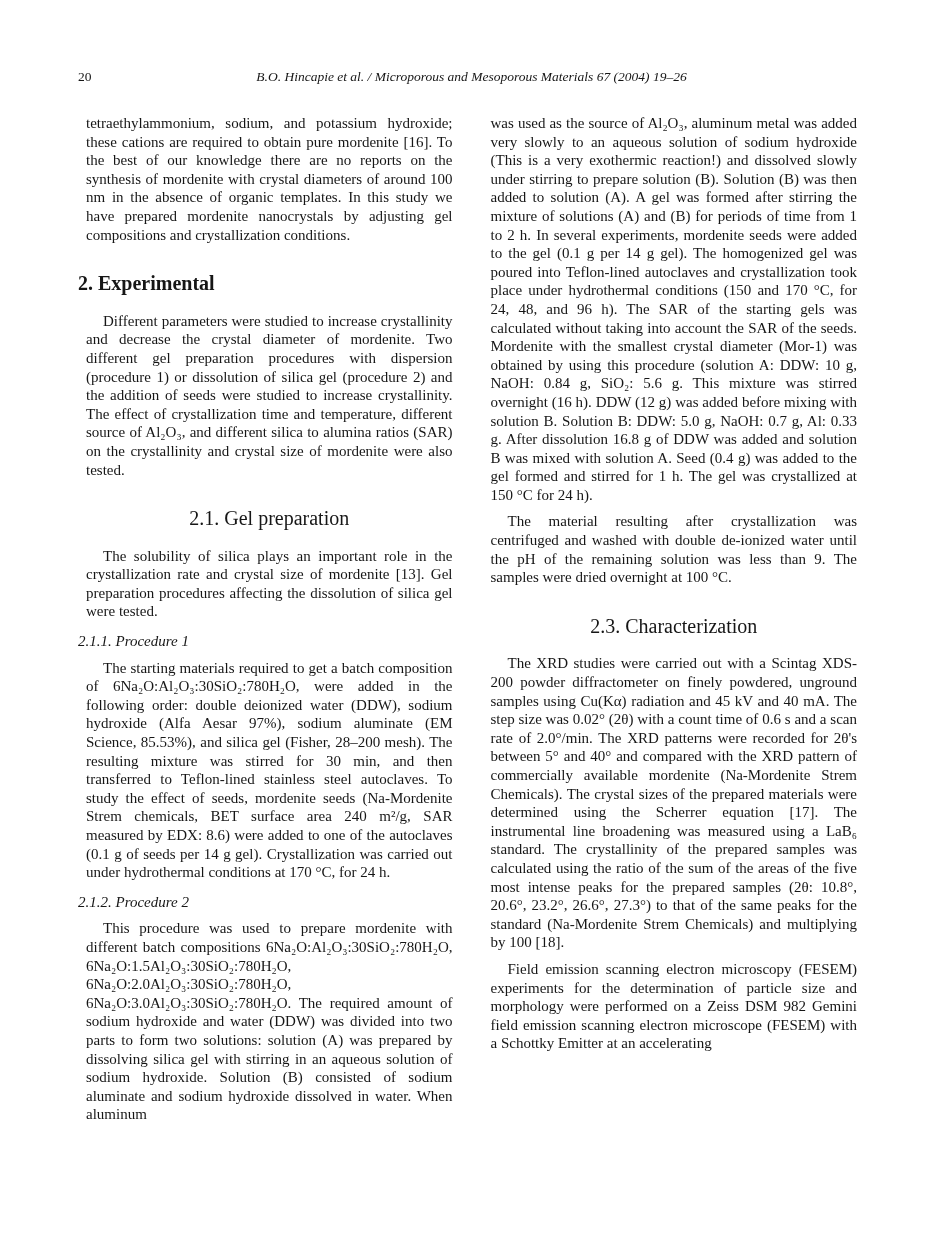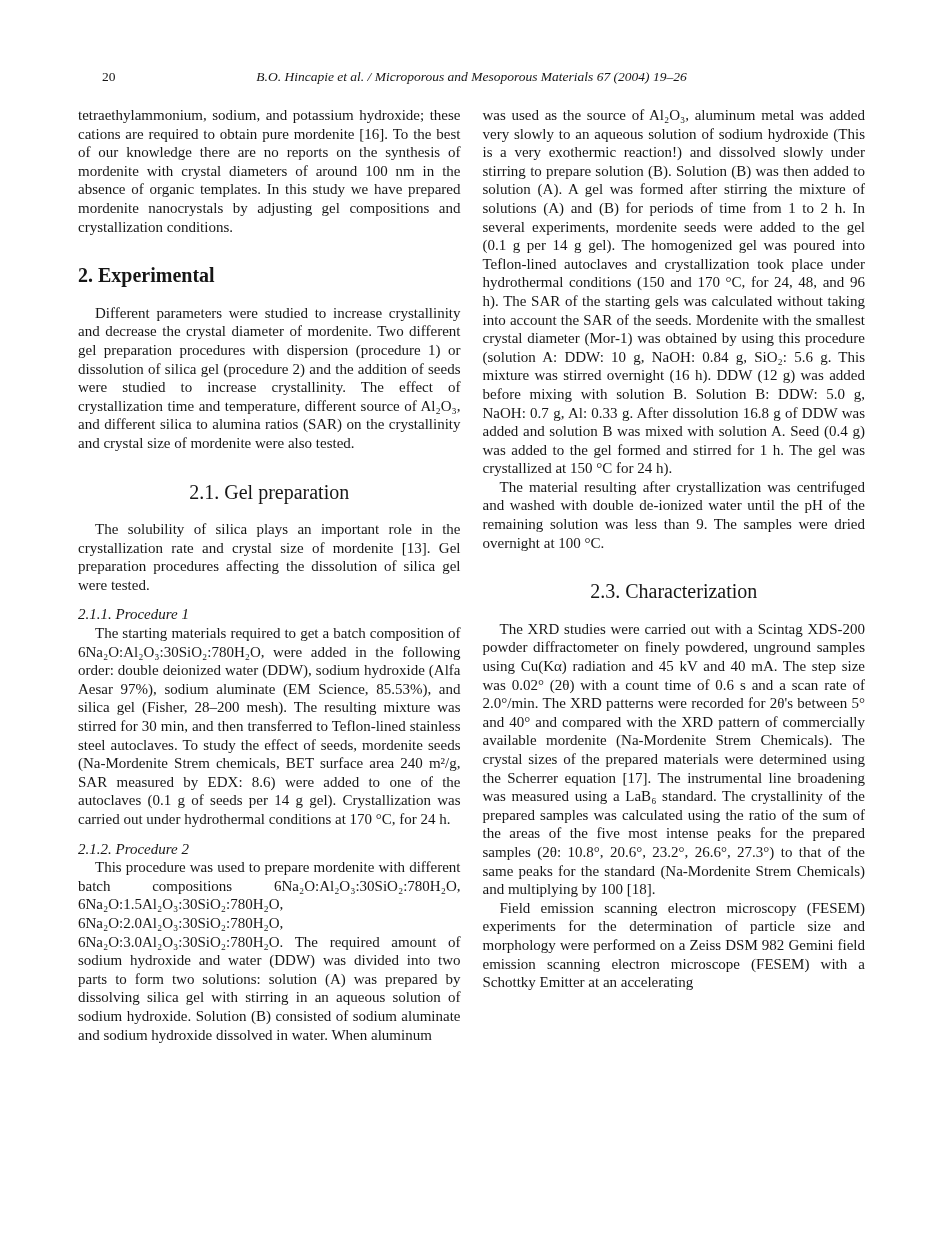"20" .page-number { margin-left: 24px -> none }
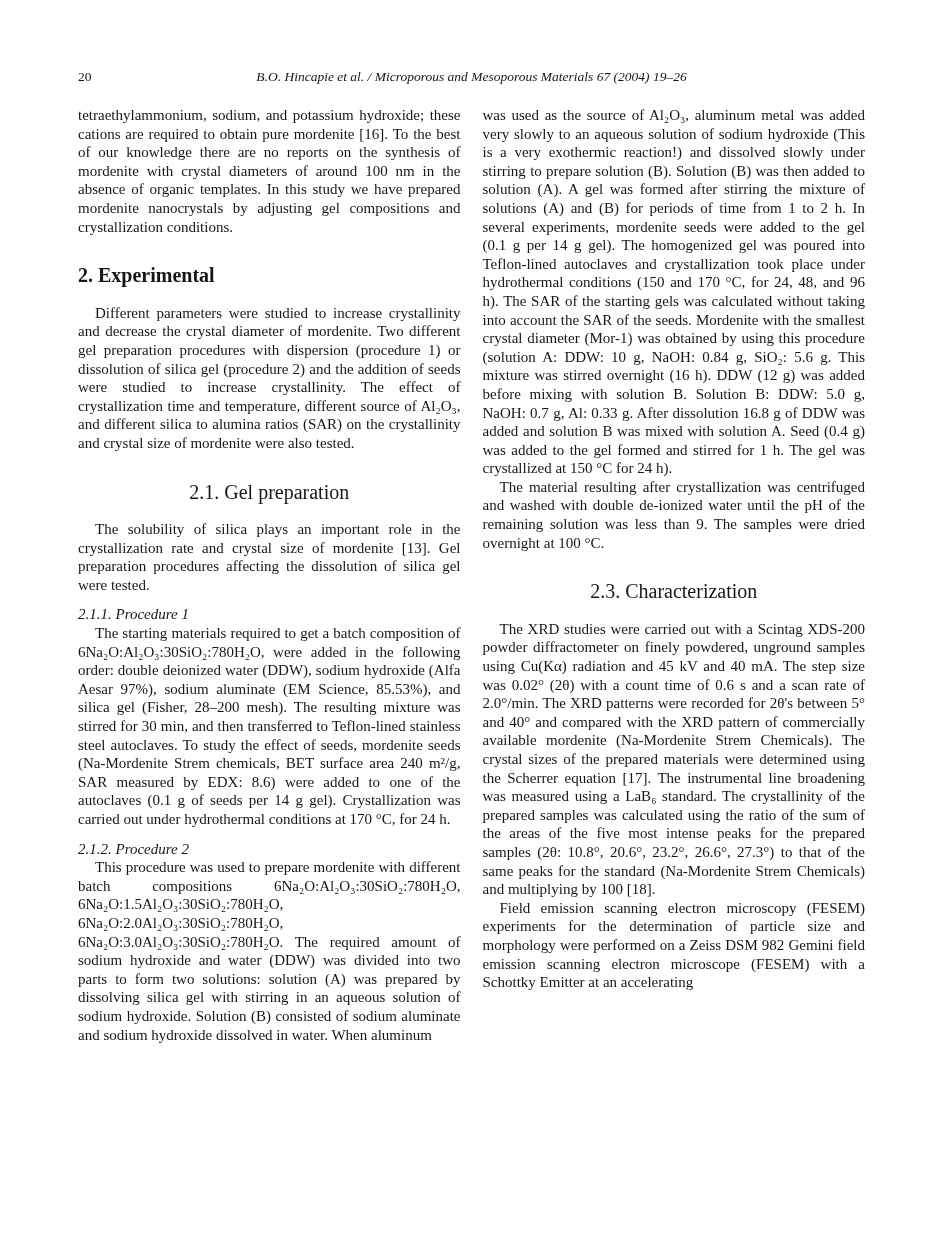"tetraethylammonium, sodium, and" .col p { margin: 0 -> 8px }
